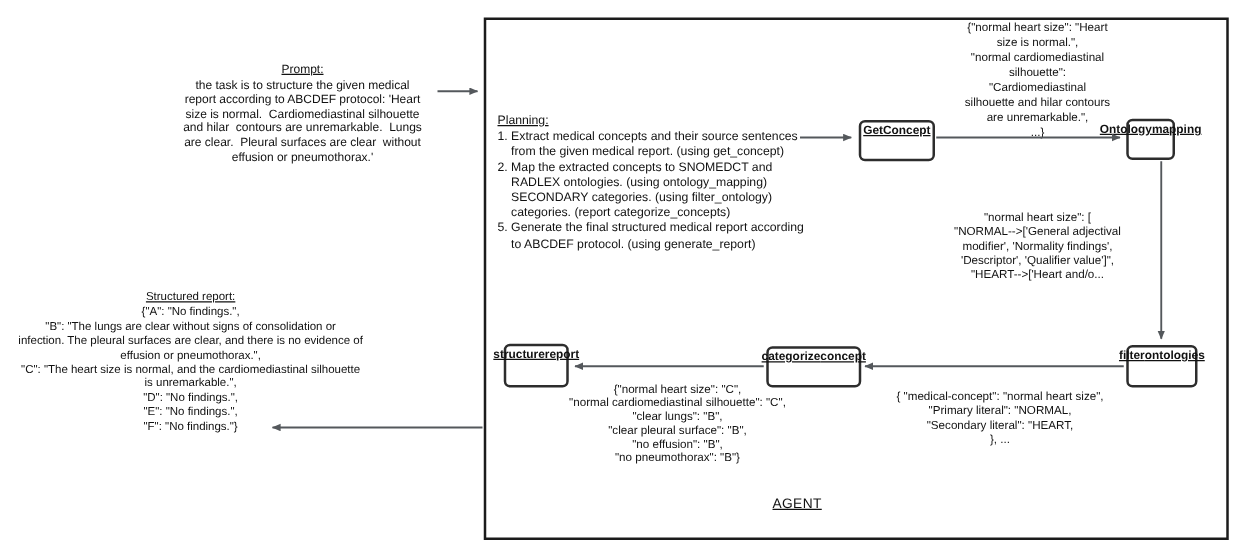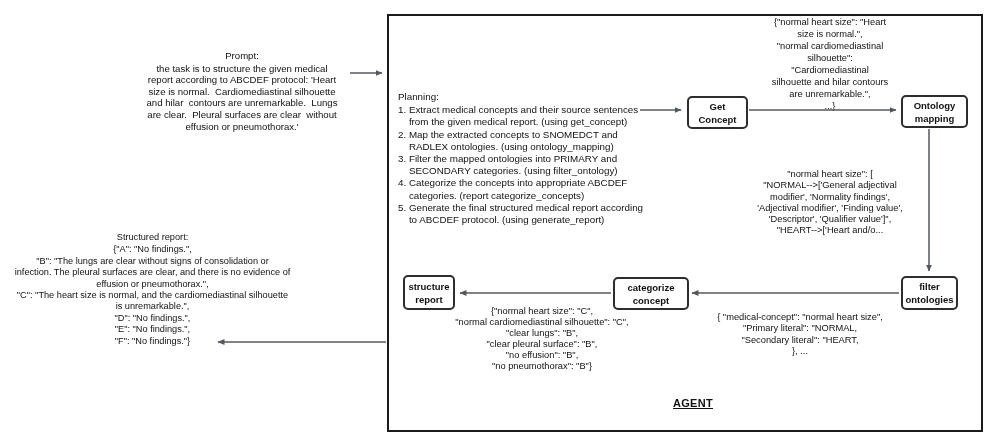"Prompt:" .heading { text-decoration: none -> underline }
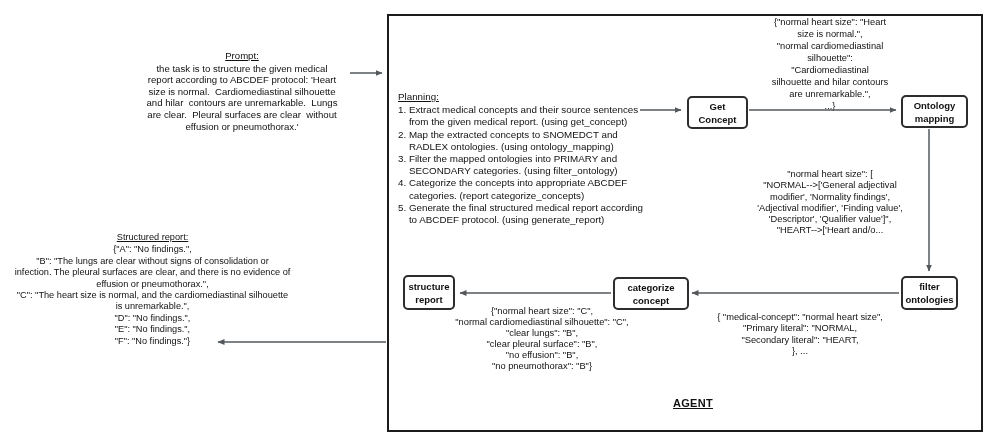"Get" .node { align-items: center -> flex-start; flex-direction: column -> row; text-decoration: none -> underline }
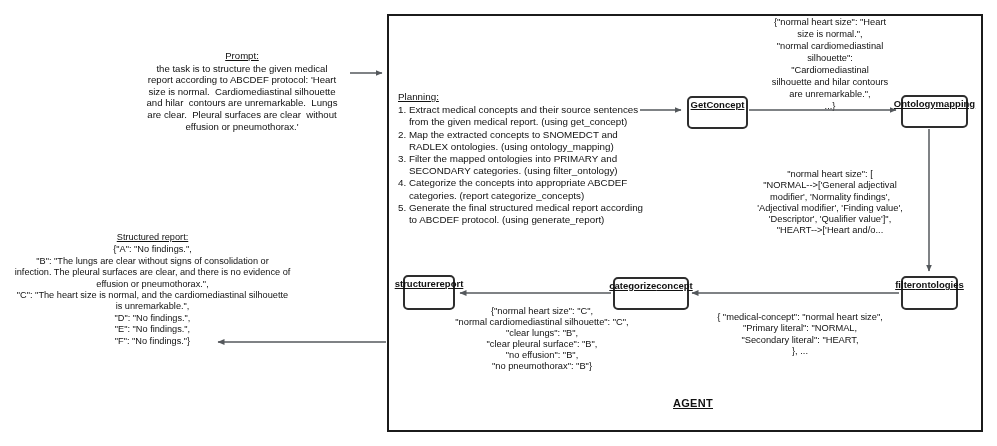"Ontology" .node-ontology-mapping { width: 67px -> 39px }
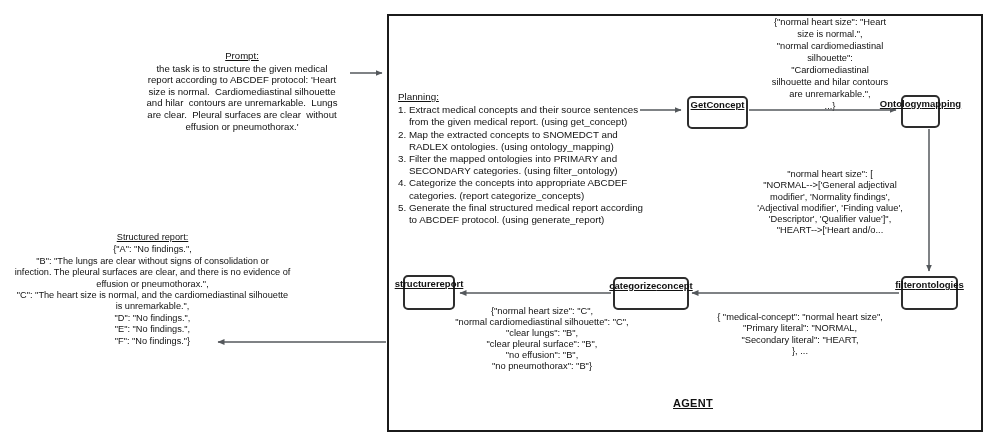"3. Filter the mapped ontologies" div { html: <div>3. Filter the mapped ontologies into PRIMARY and</div> -> none }
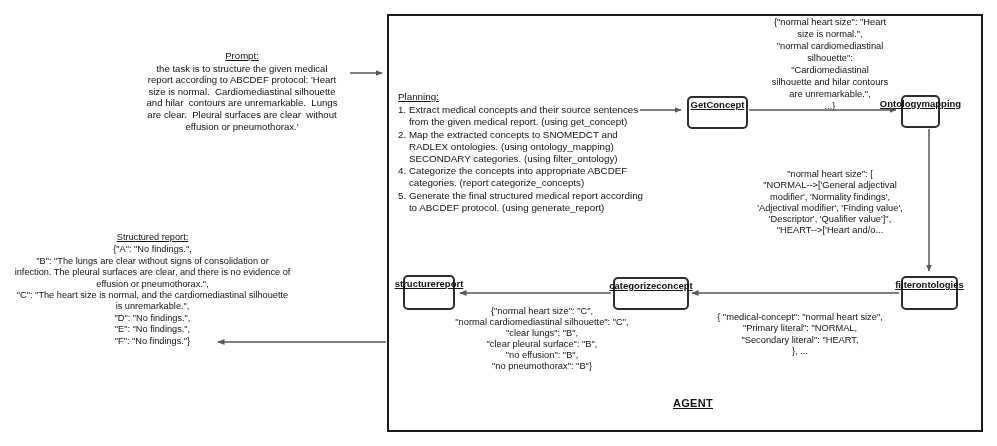"4. Categorize the concepts into" div { html: <div>4. Categorize the concepts into appropriate ABCDEF</div> -> none }
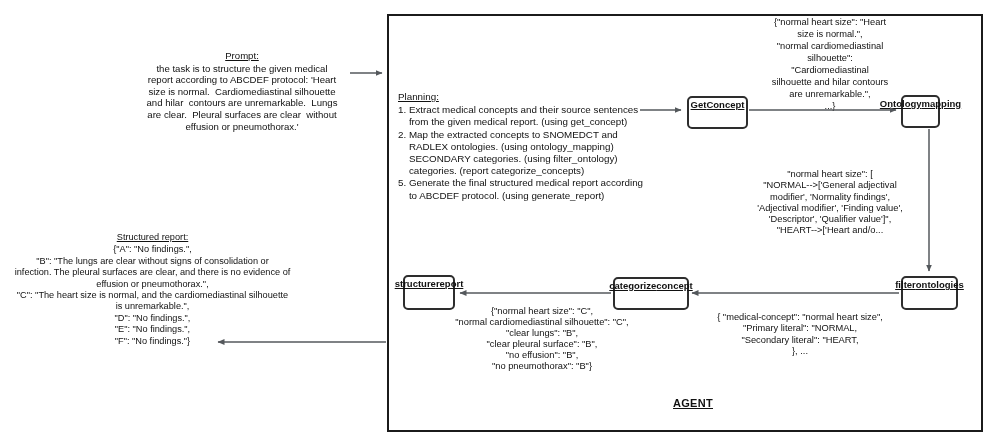"'Adjectival modifier', 'Finding value'," div { html: <div>'Adjectival modifier', 'Finding value',</div> -> none }
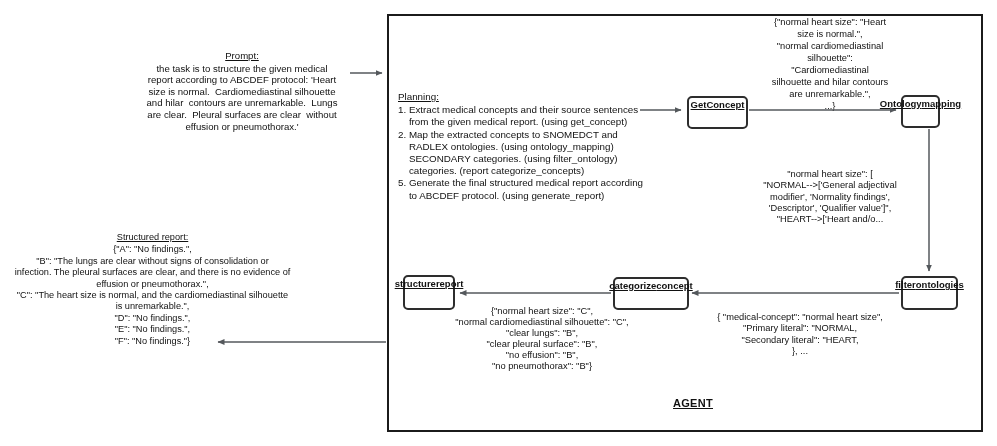"AGENT" .agent-label { font-weight: bold -> normal; text-align: center -> none }
